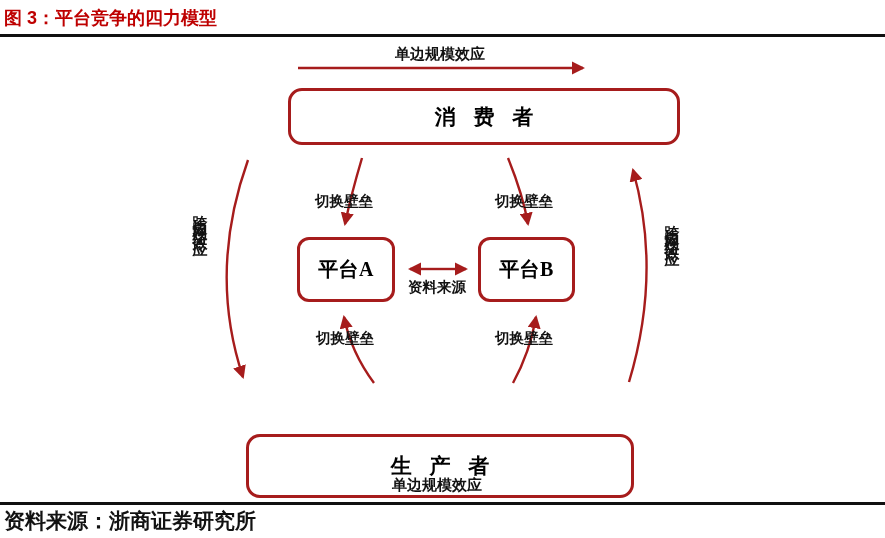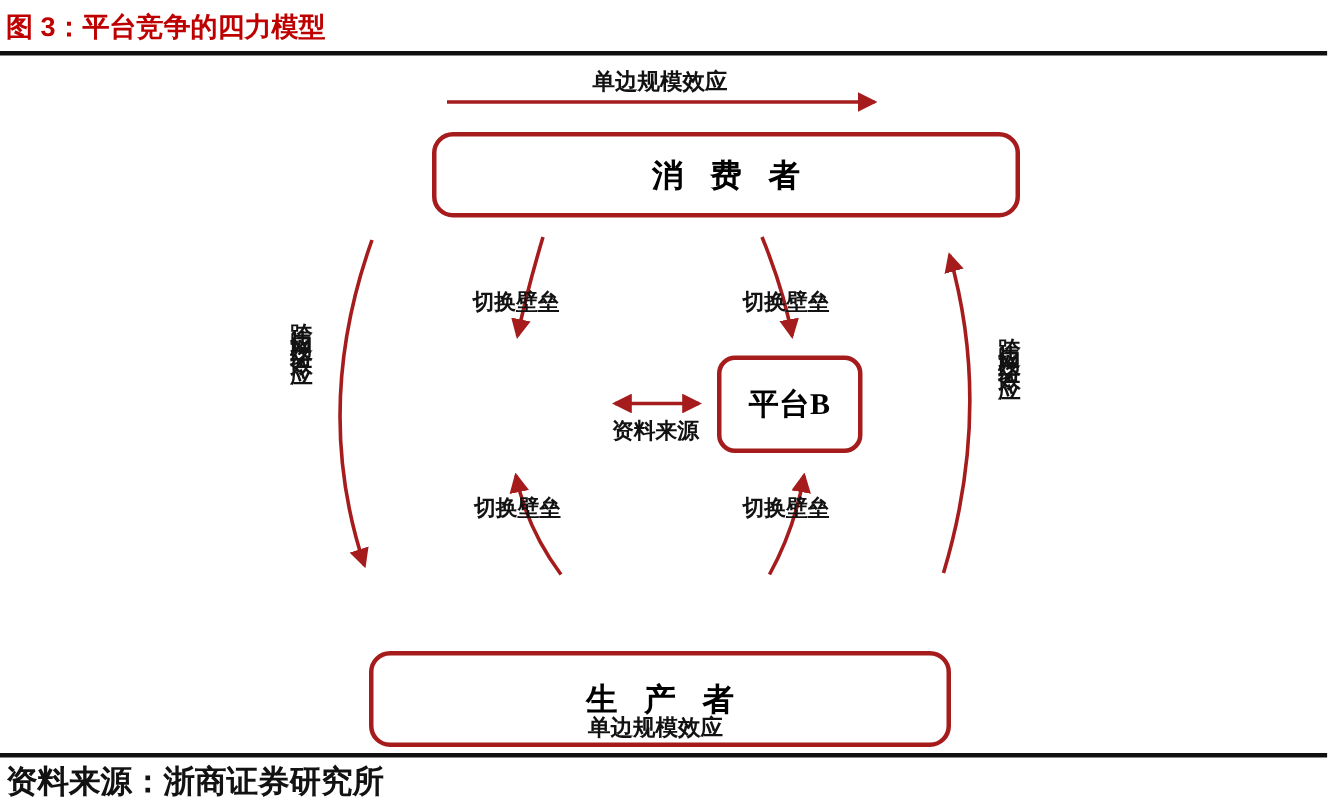"平台A" div.box { html: none -> <div> <span>平台A</span> </div> }
